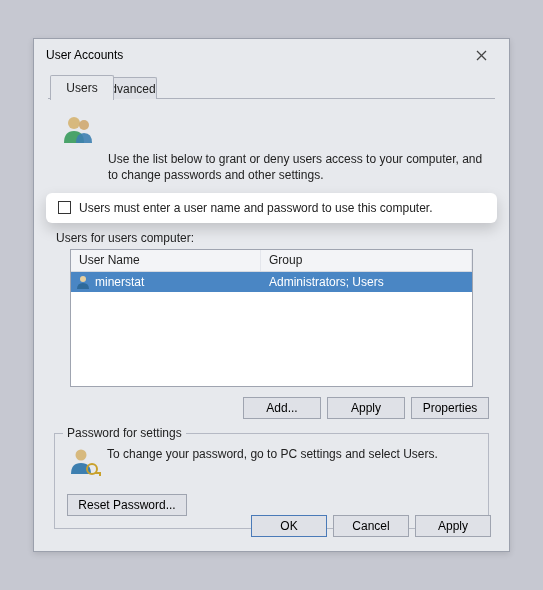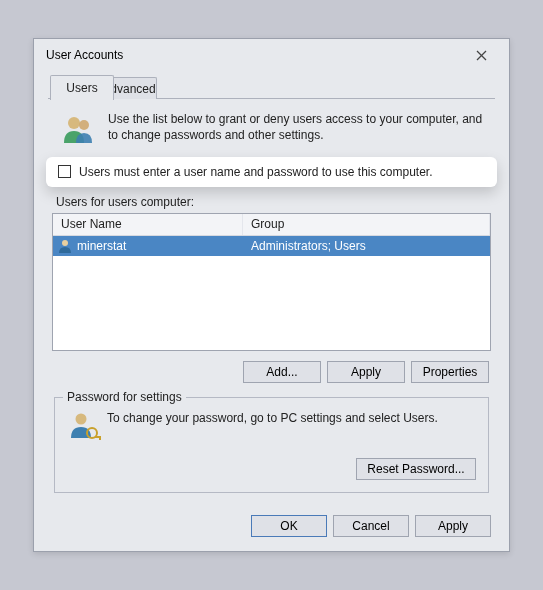"Use the list below to" .intro-text { margin-top: none -> 40px }
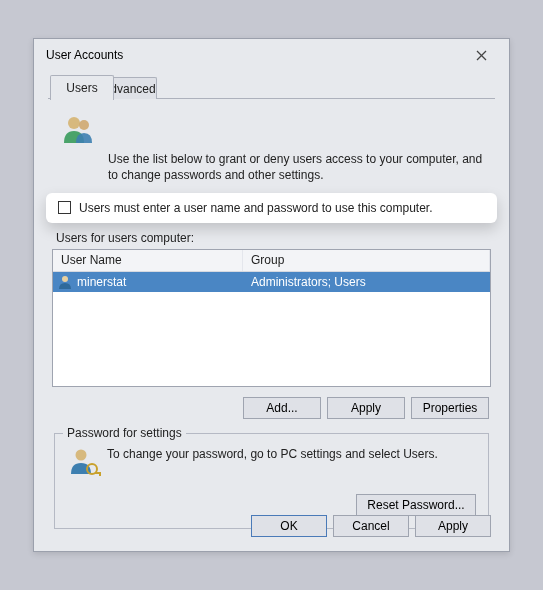"User Name" .listbox { margin: 0 0 -> 0 18px }
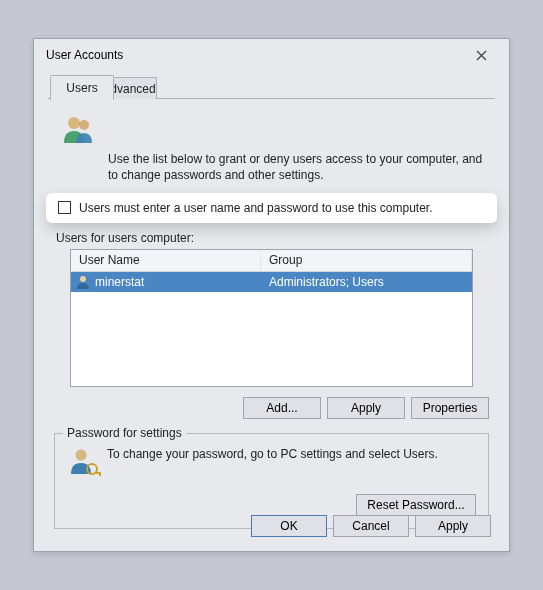"Reset Password..." .pw-btnrow { justify-content: flex-end -> none }
